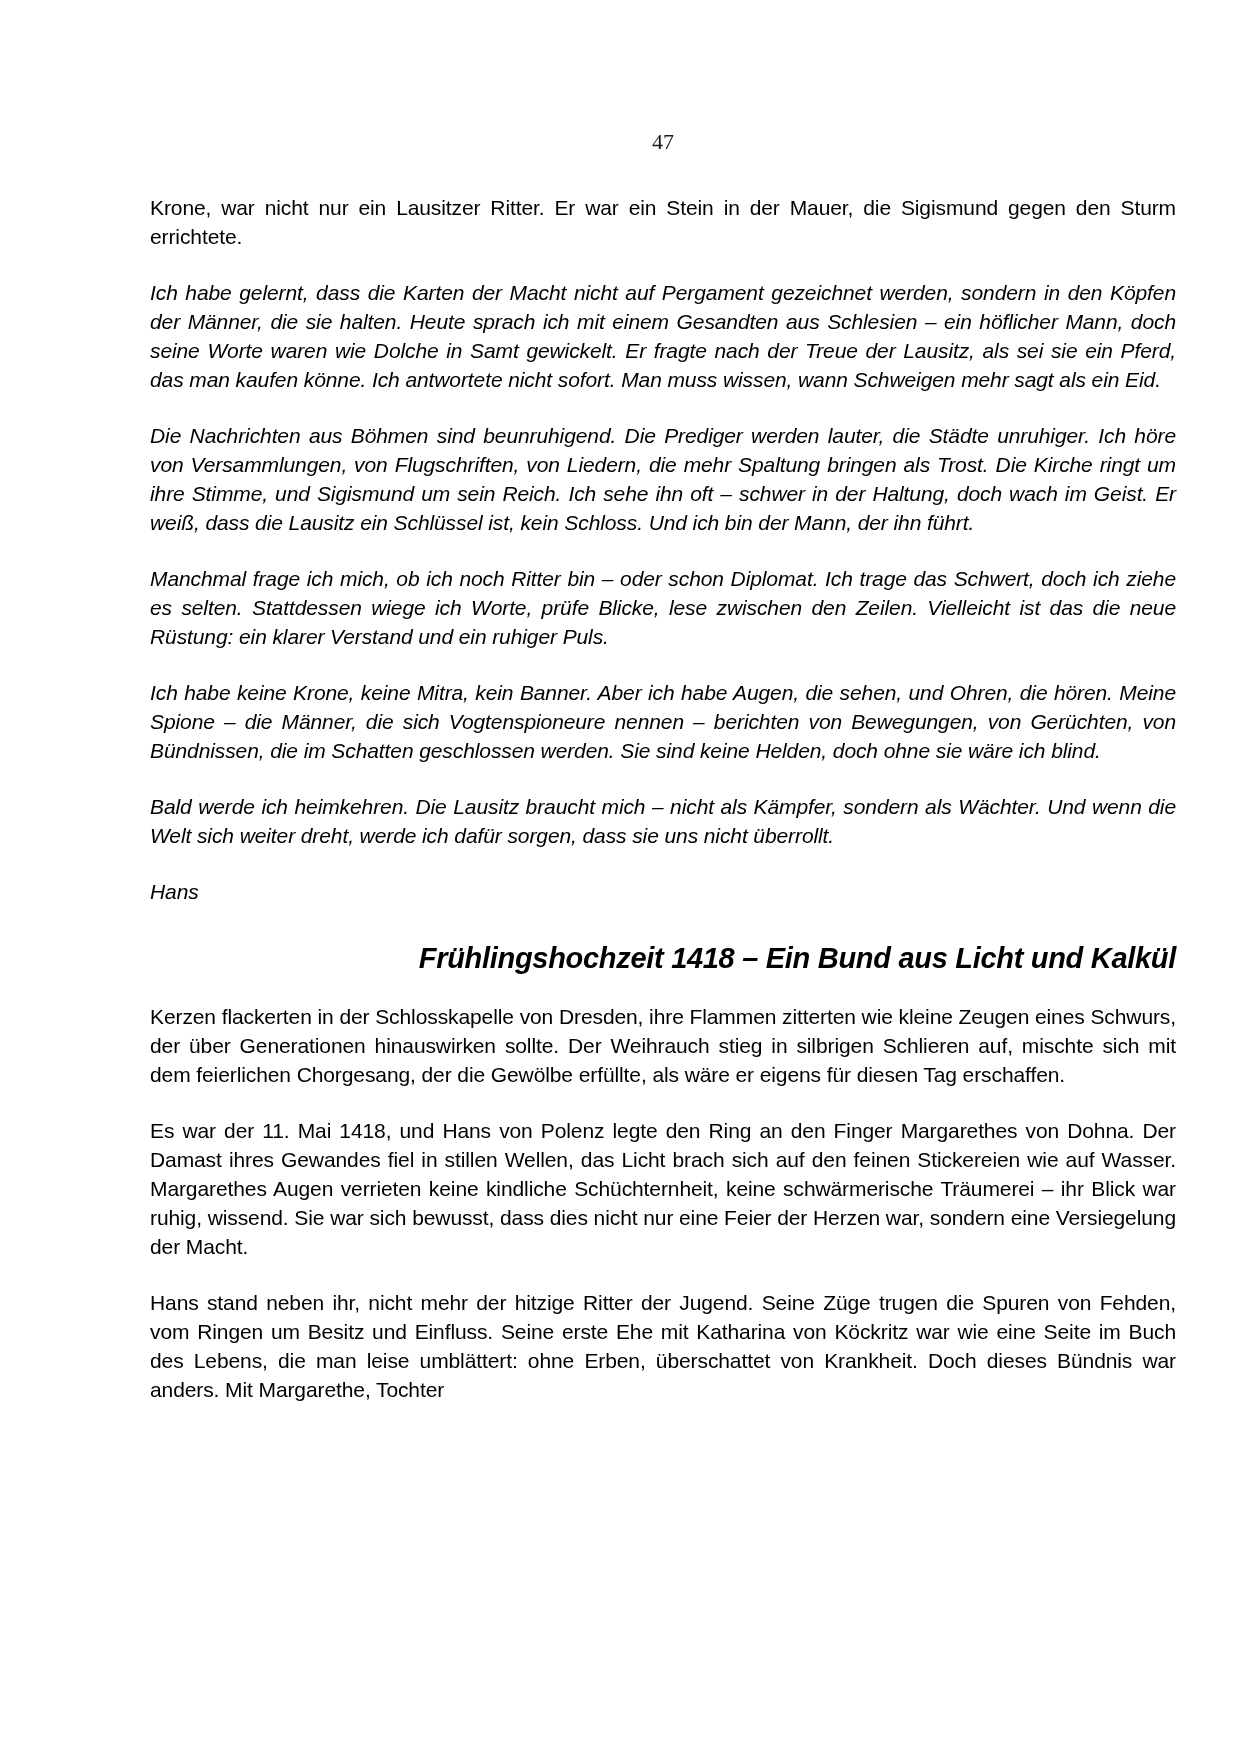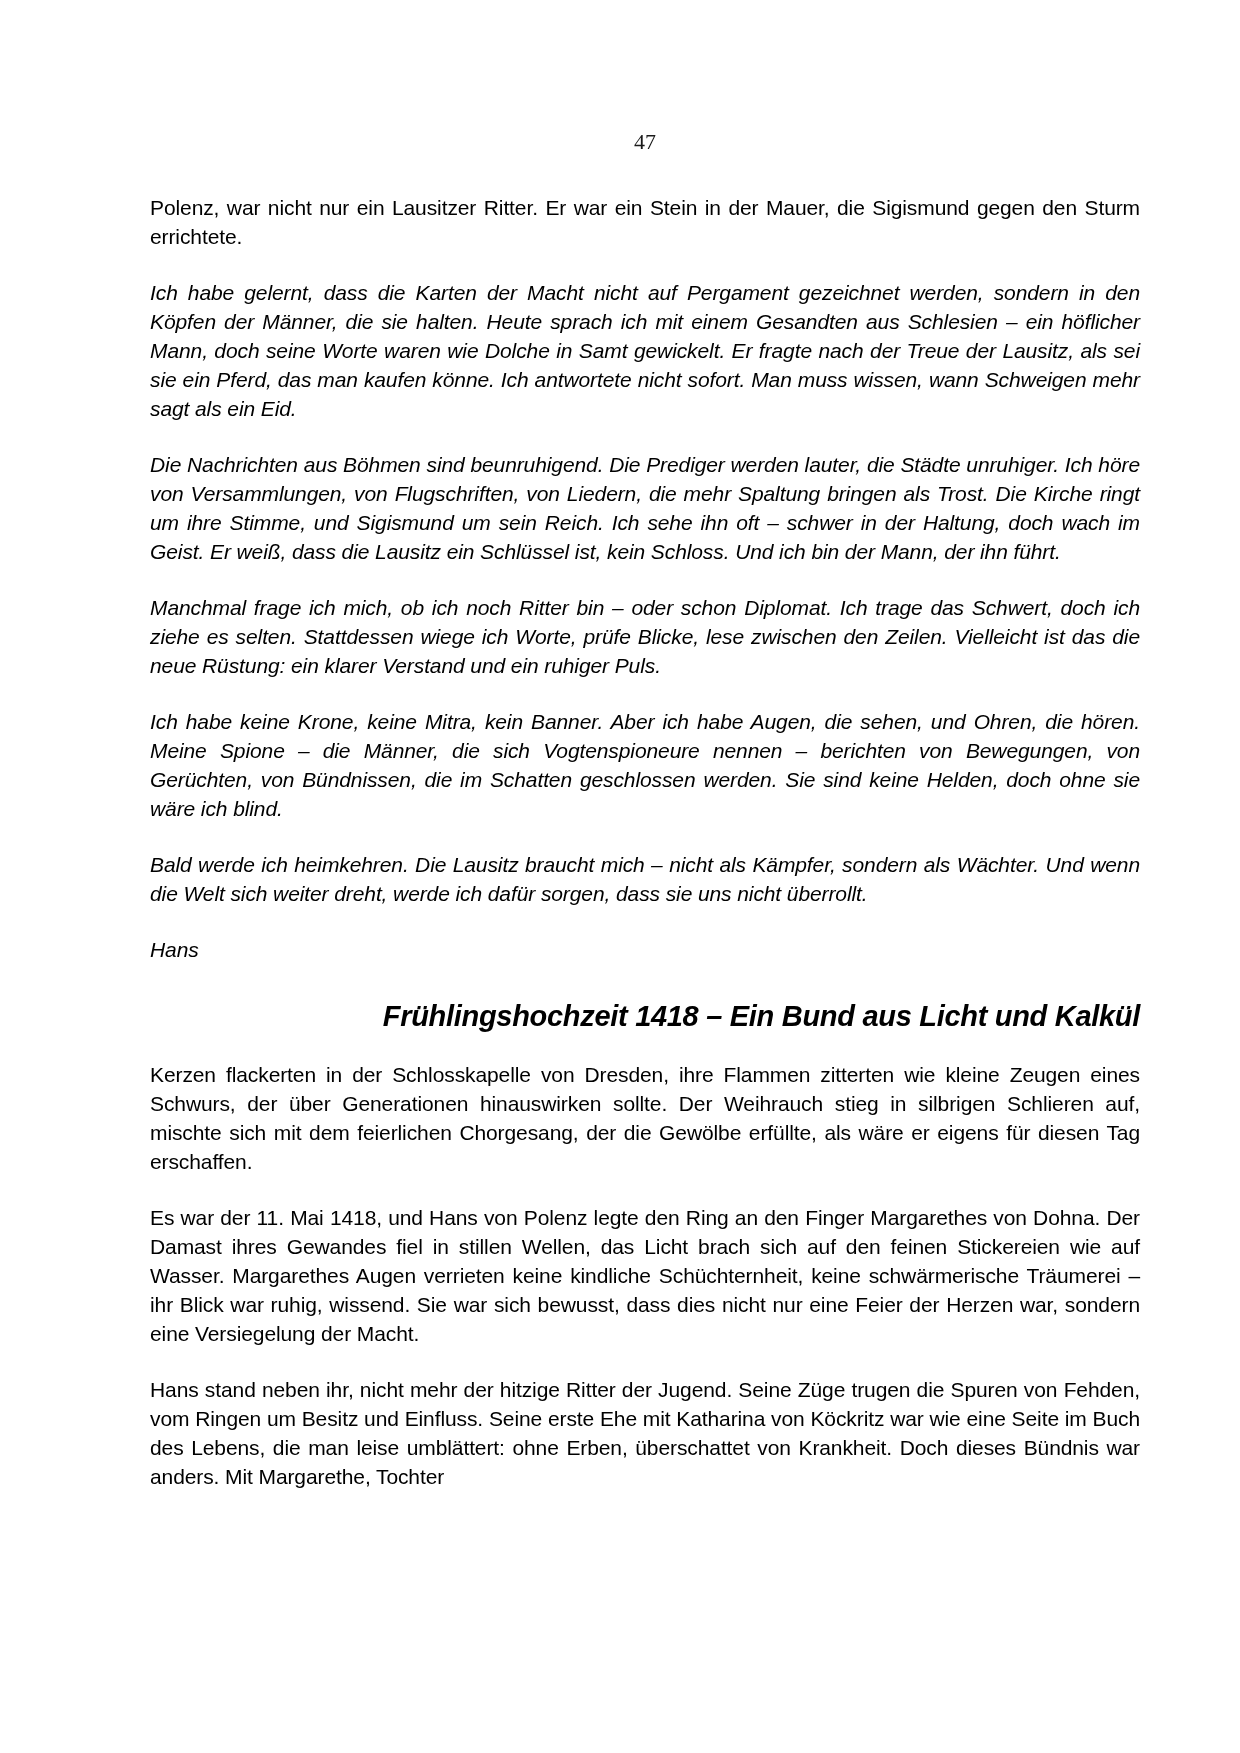"47" .page { padding: 128px 100px 0 150px -> 128px 64px 0 150px }
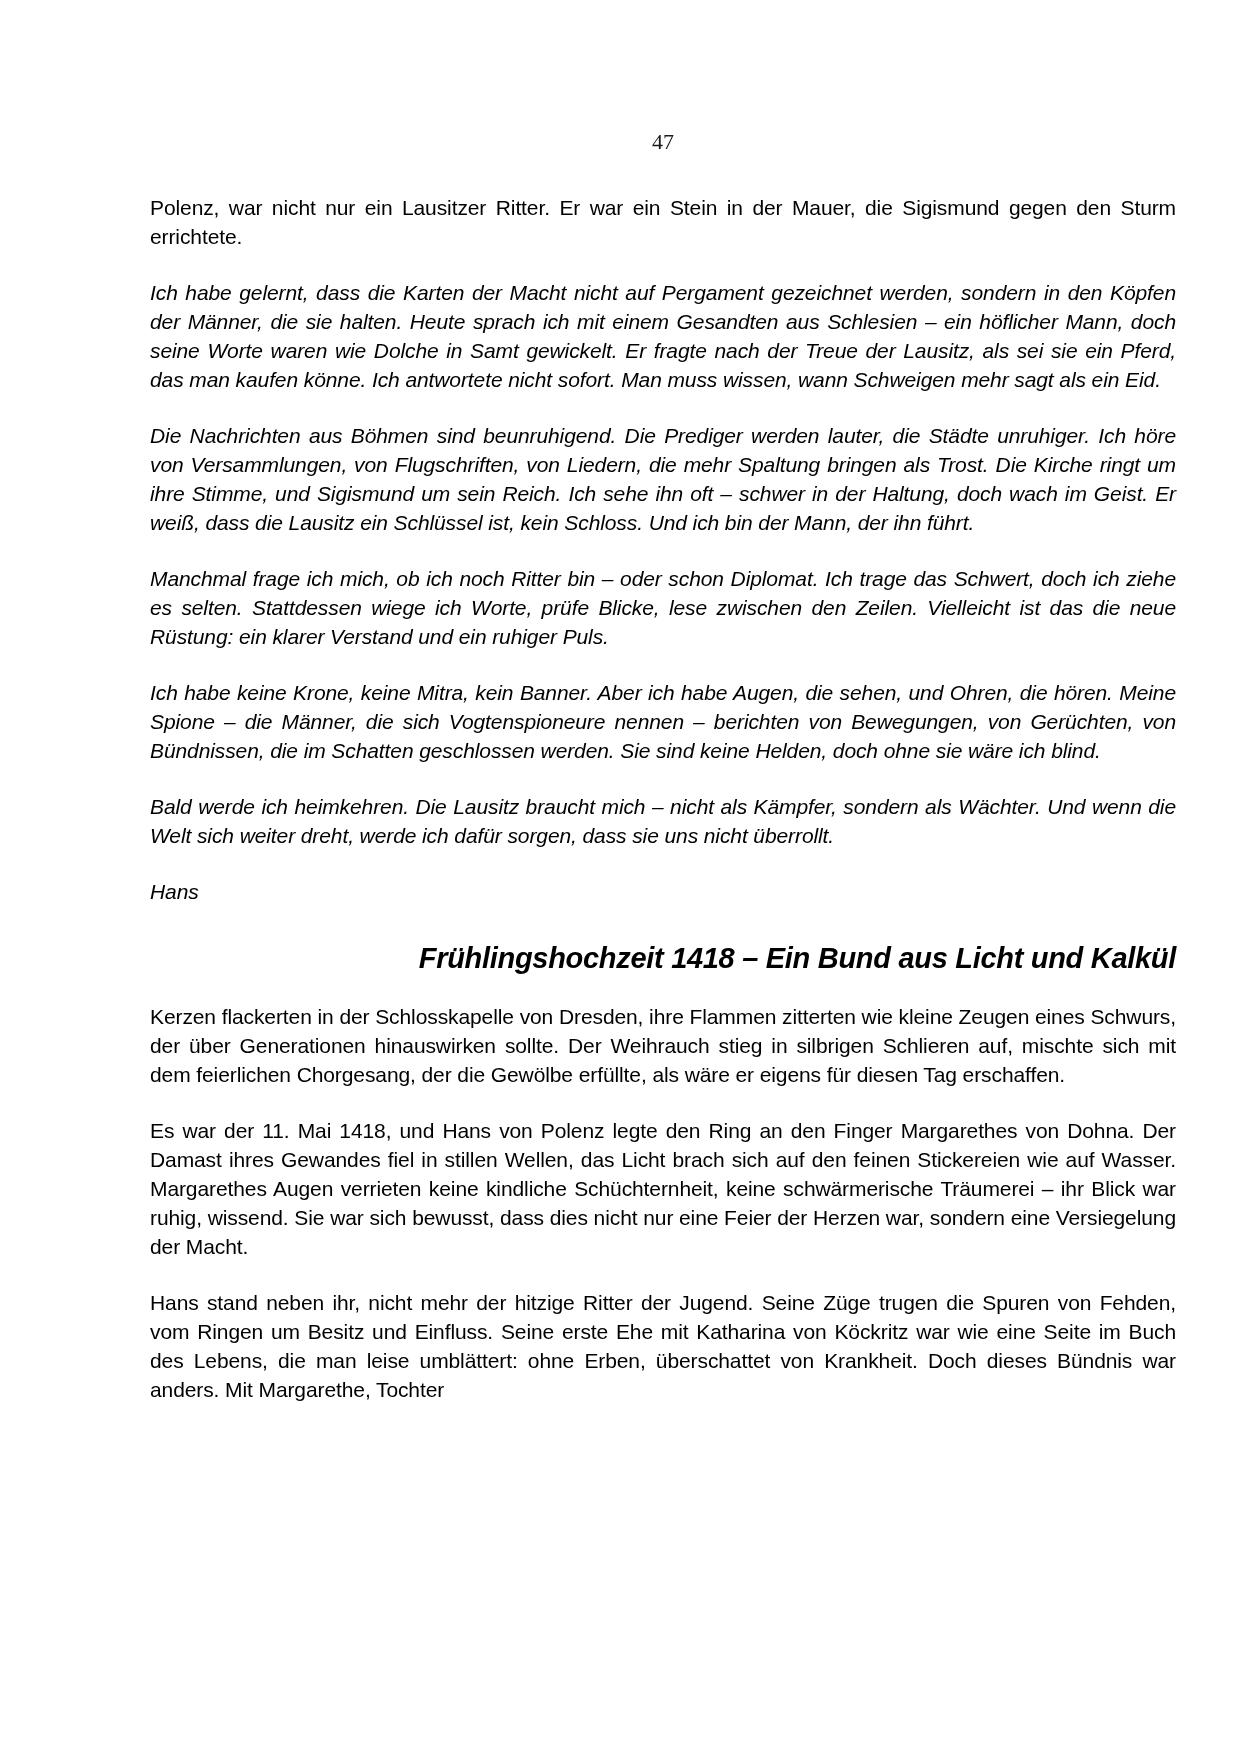"Polenz, war nicht nur ein" p.body { text: Polenz -> Krone }
